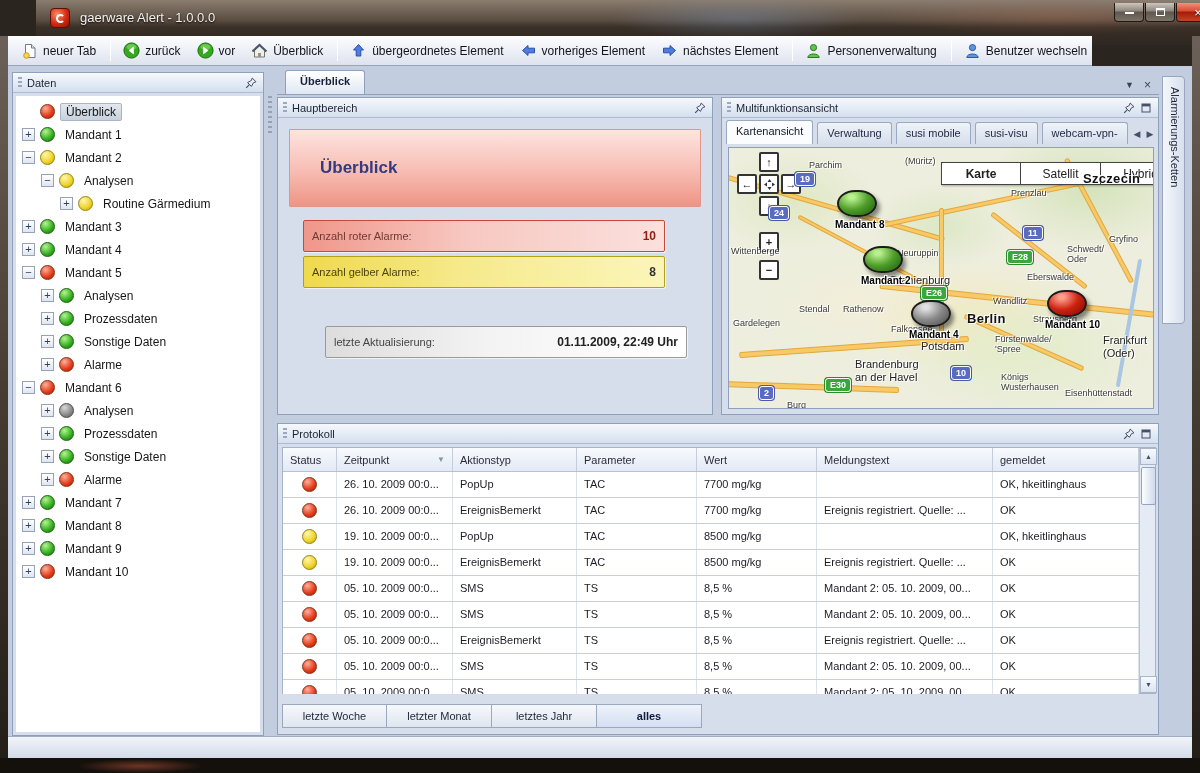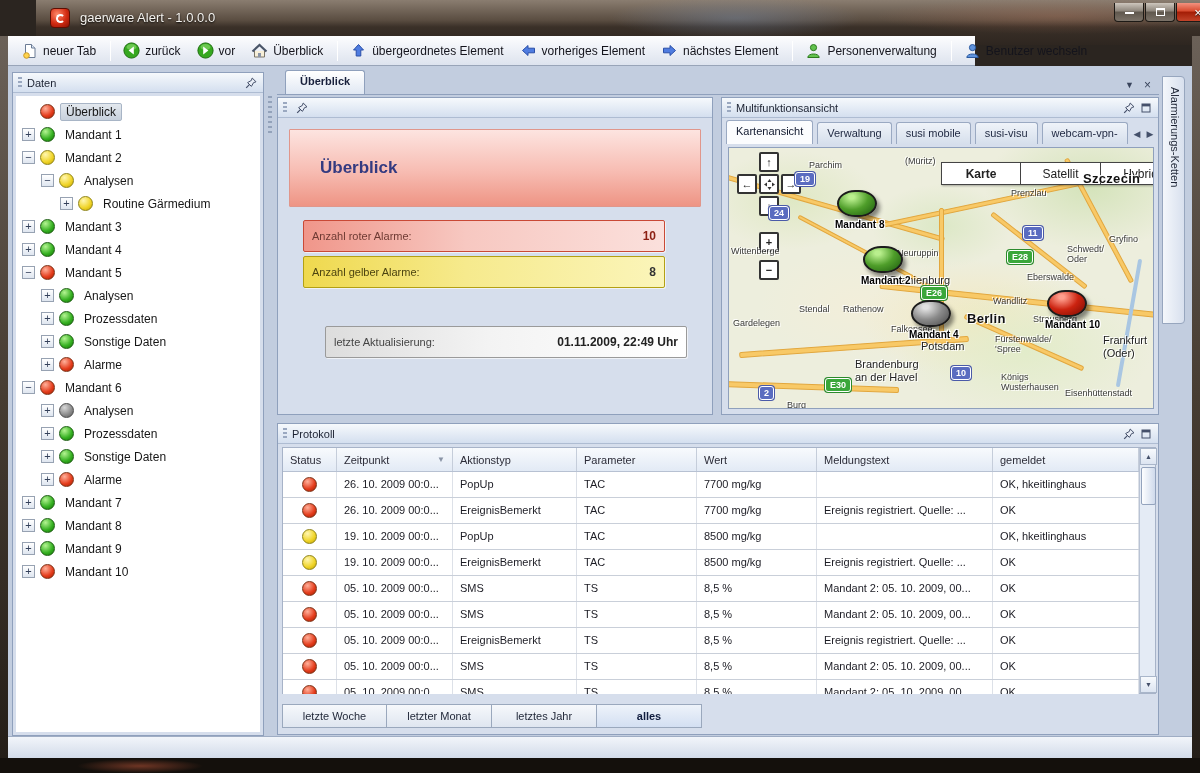"neuer Tab" .toolbar { width: 967px -> 1084px }
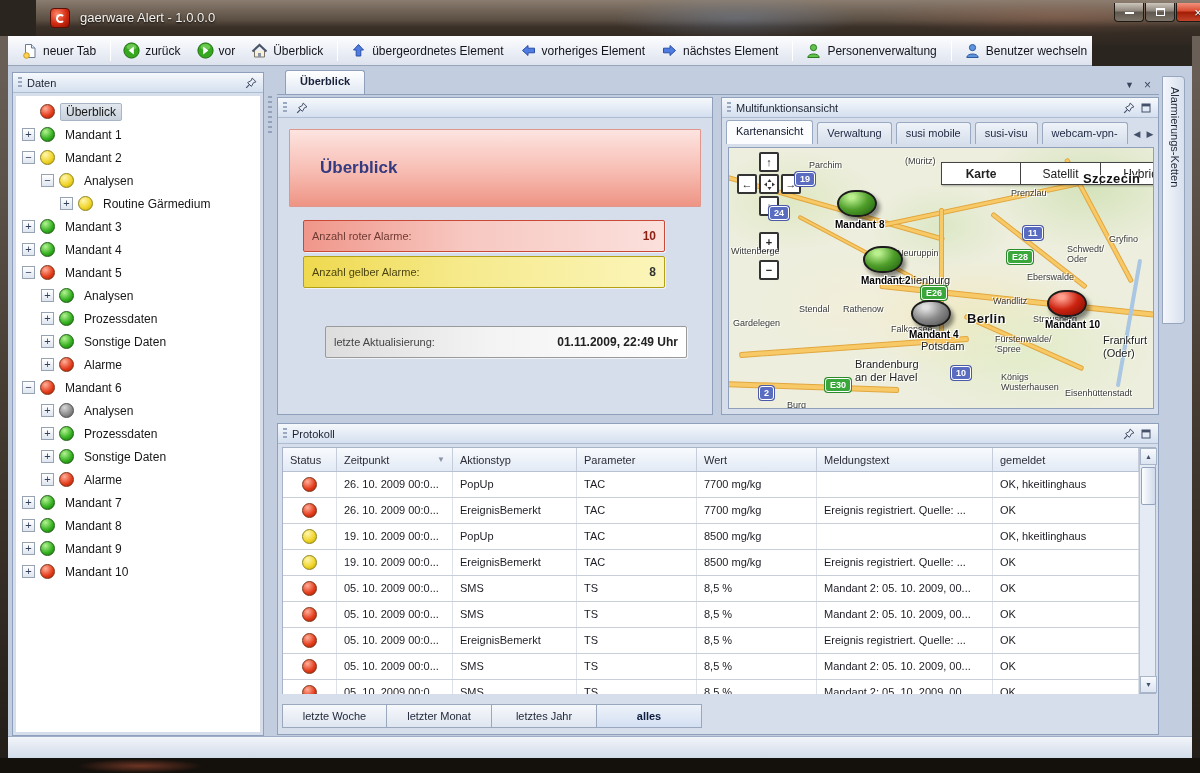"Hauptbereich" span.cap-title { html: none -> <span>Hauptbereich</span> }
